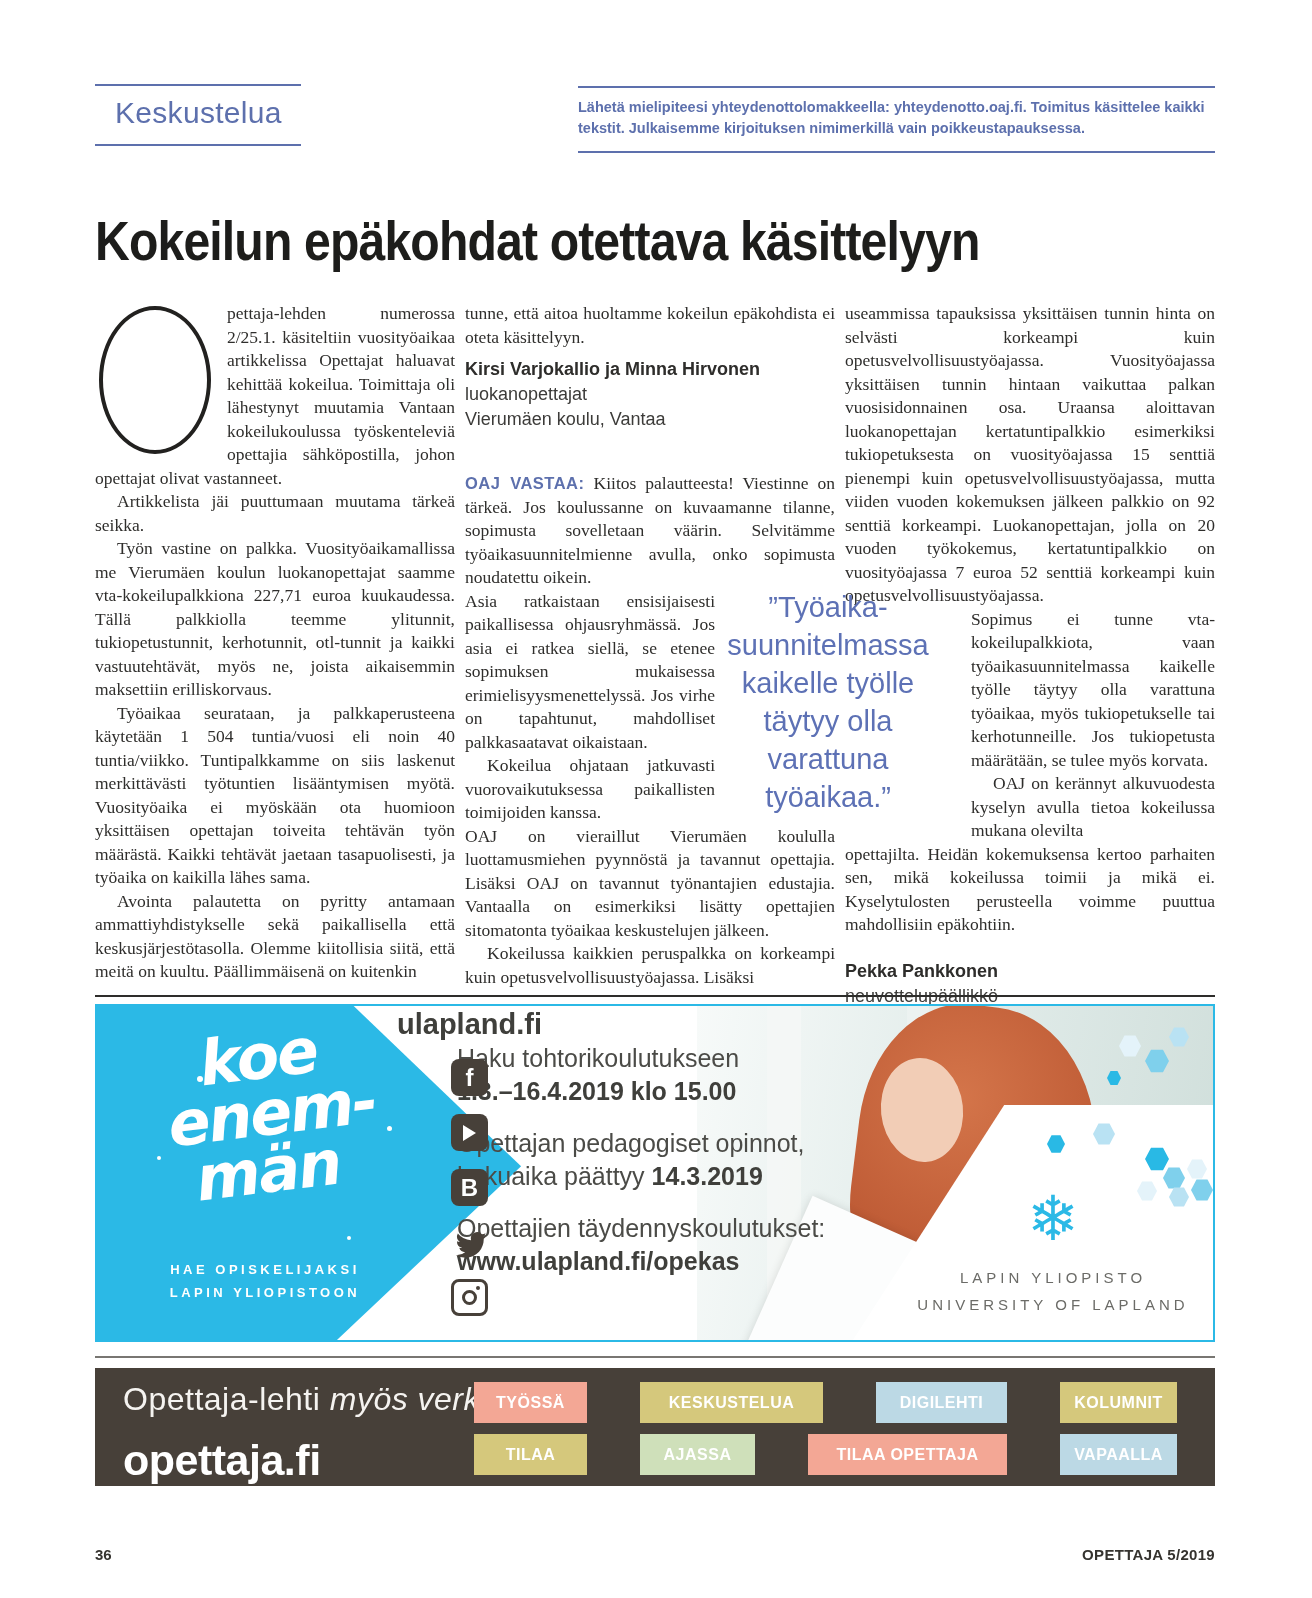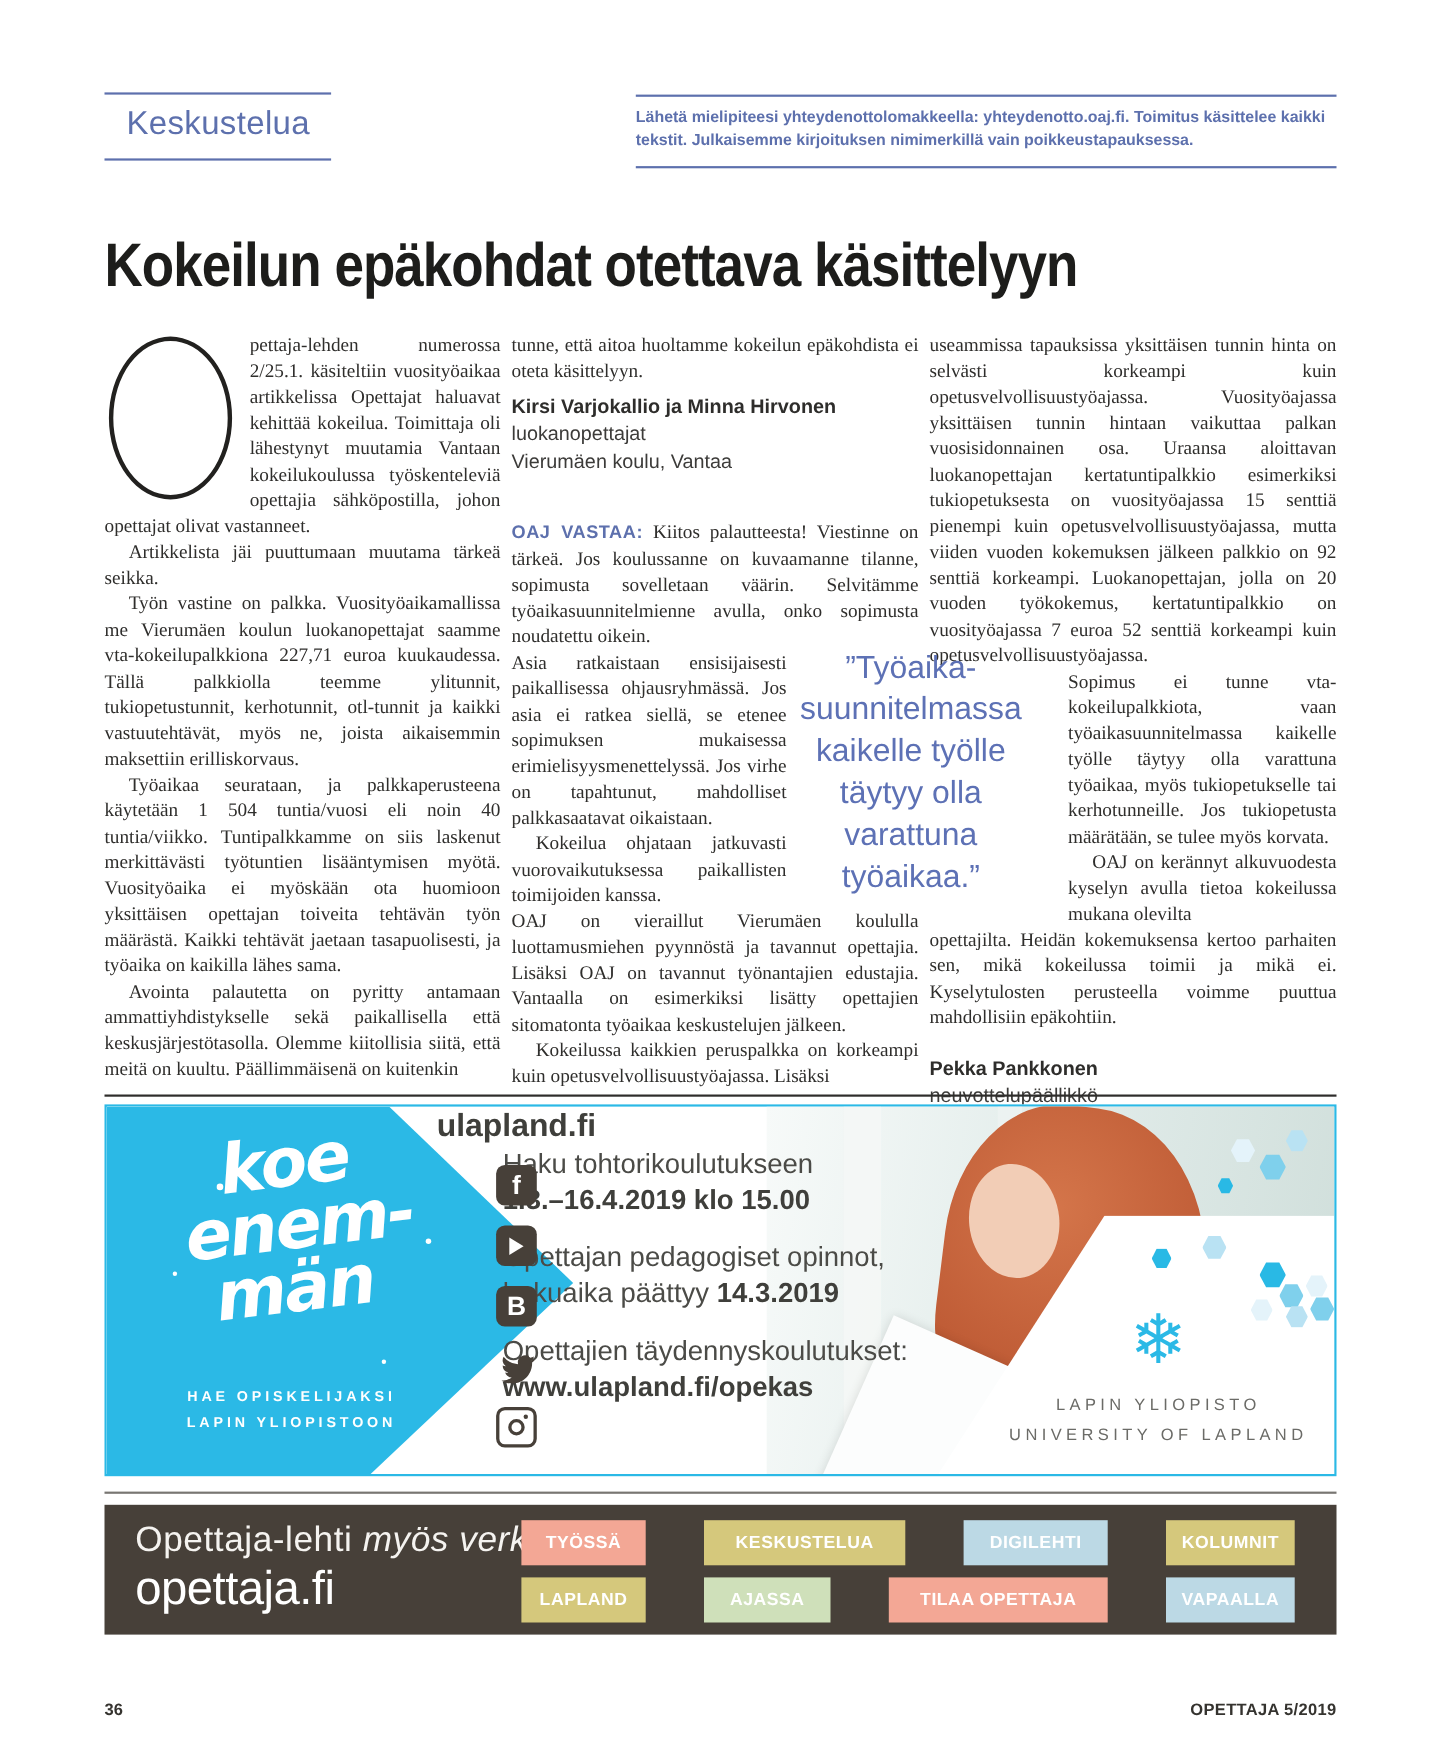"opettaja.fi" .bar-text .line2 { font-weight: 400 -> 700; margin-top: 2px -> 18px }
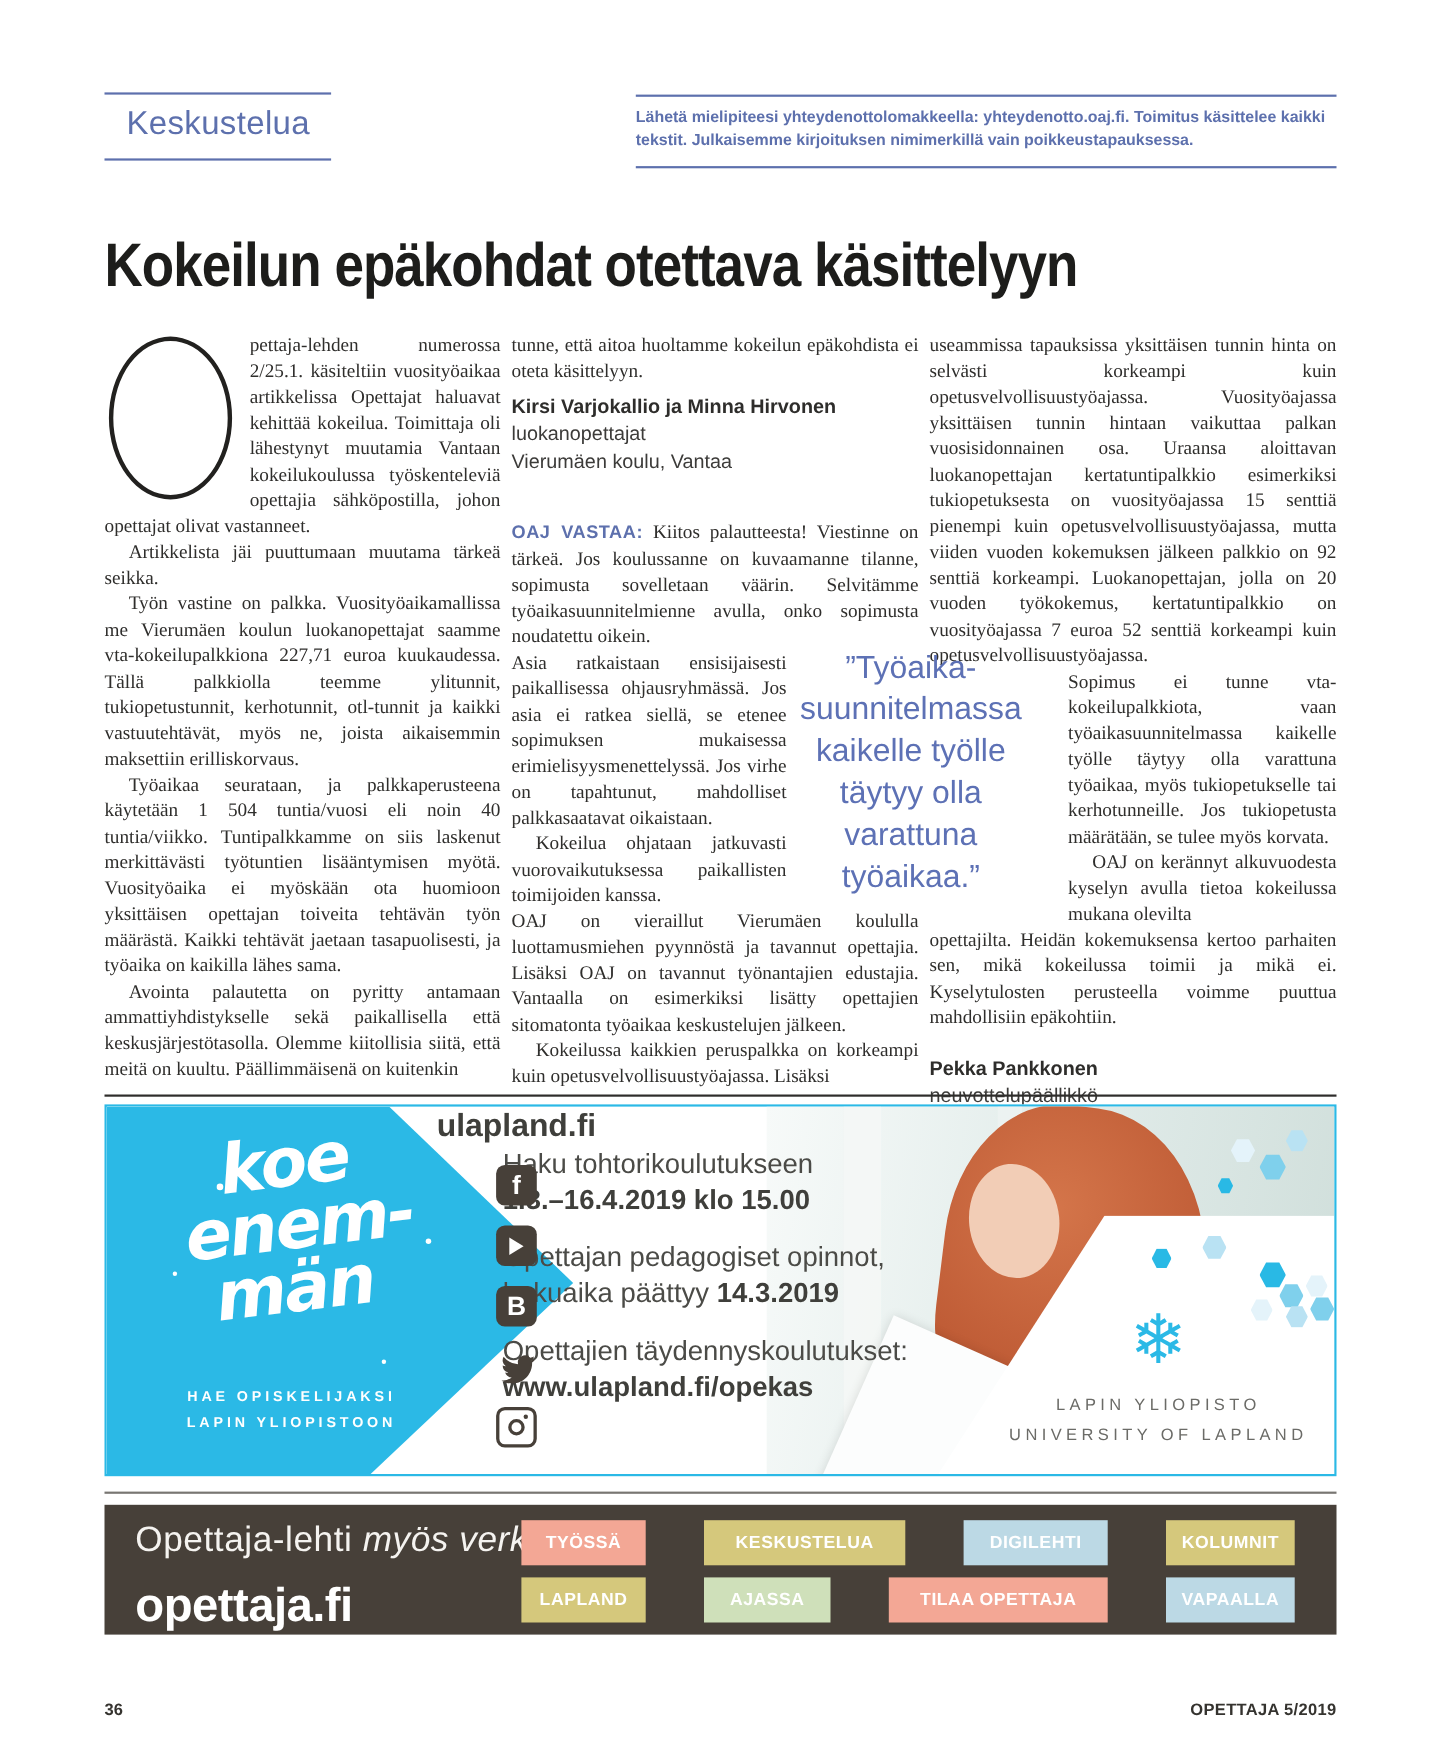"LAPLAND" div.wbtn { text: LAPLAND -> TILAA }
